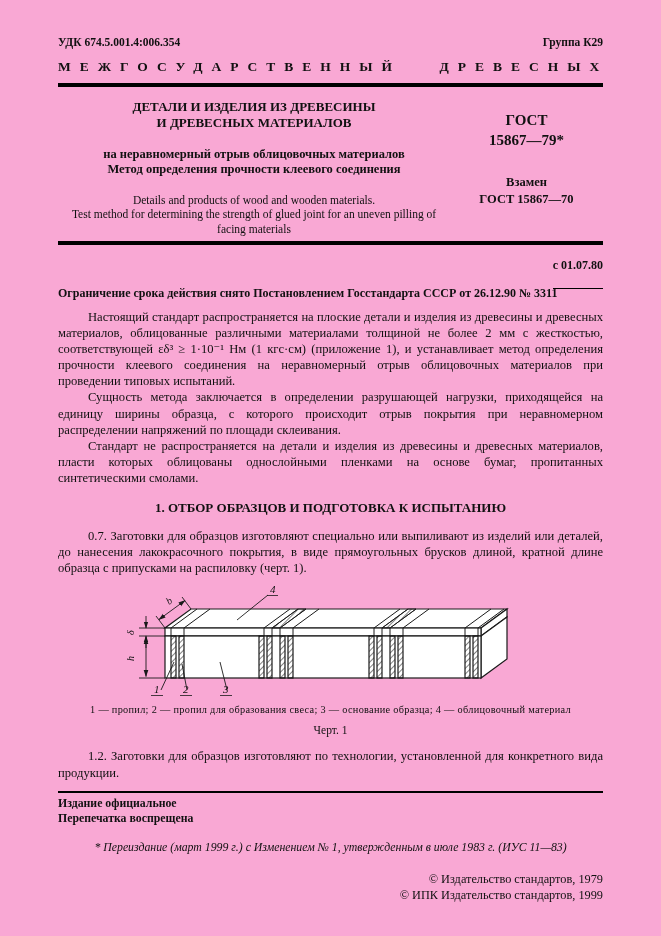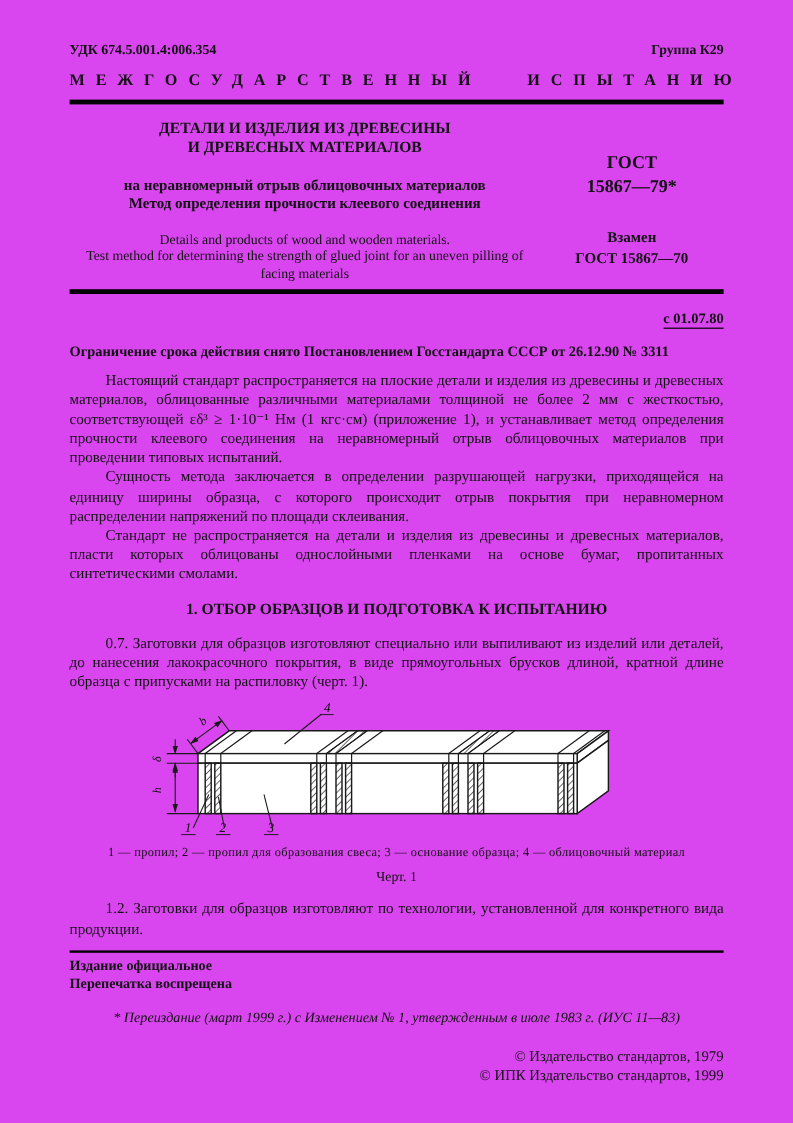"УДК 674.5.001.4:006.354" .page { background: #d946ef -> #f9a8d4 }
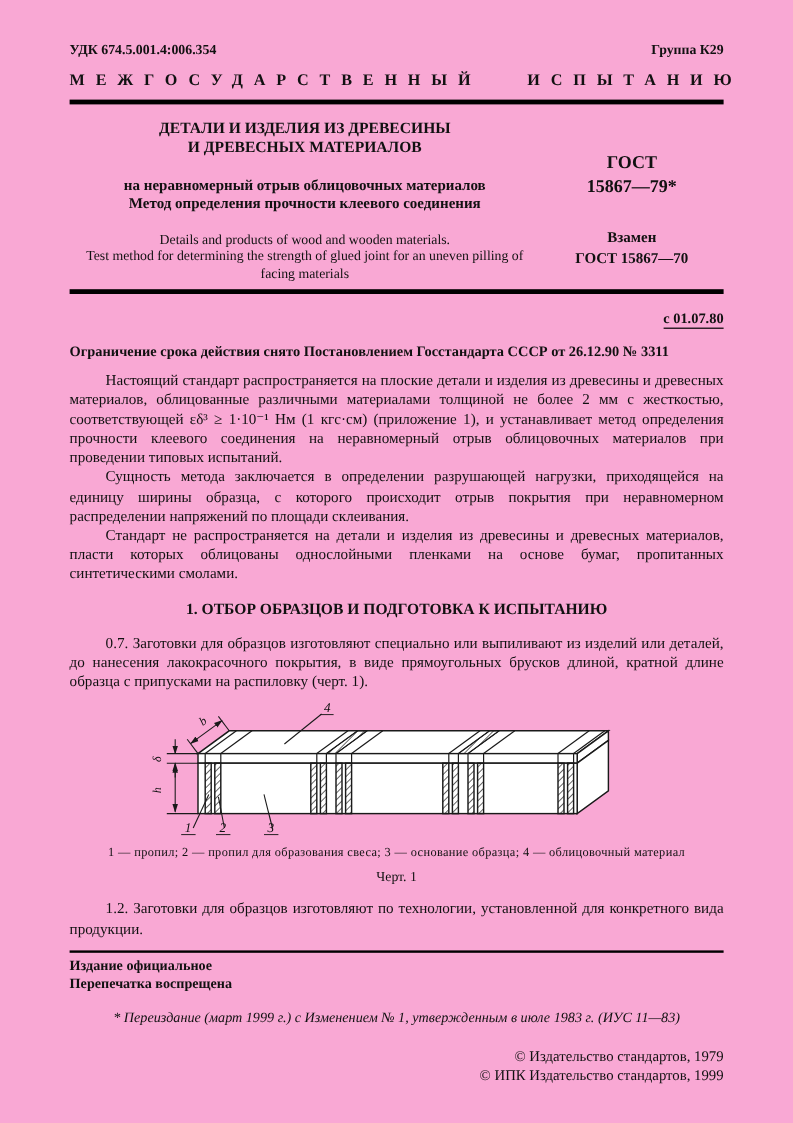"МЕЖГОСУДАРСТВЕННЫЙ ИСПЫТАНИЮ" div.banner { text: ИСПЫТАНИЮ -> ДРЕВЕСНЫХ }
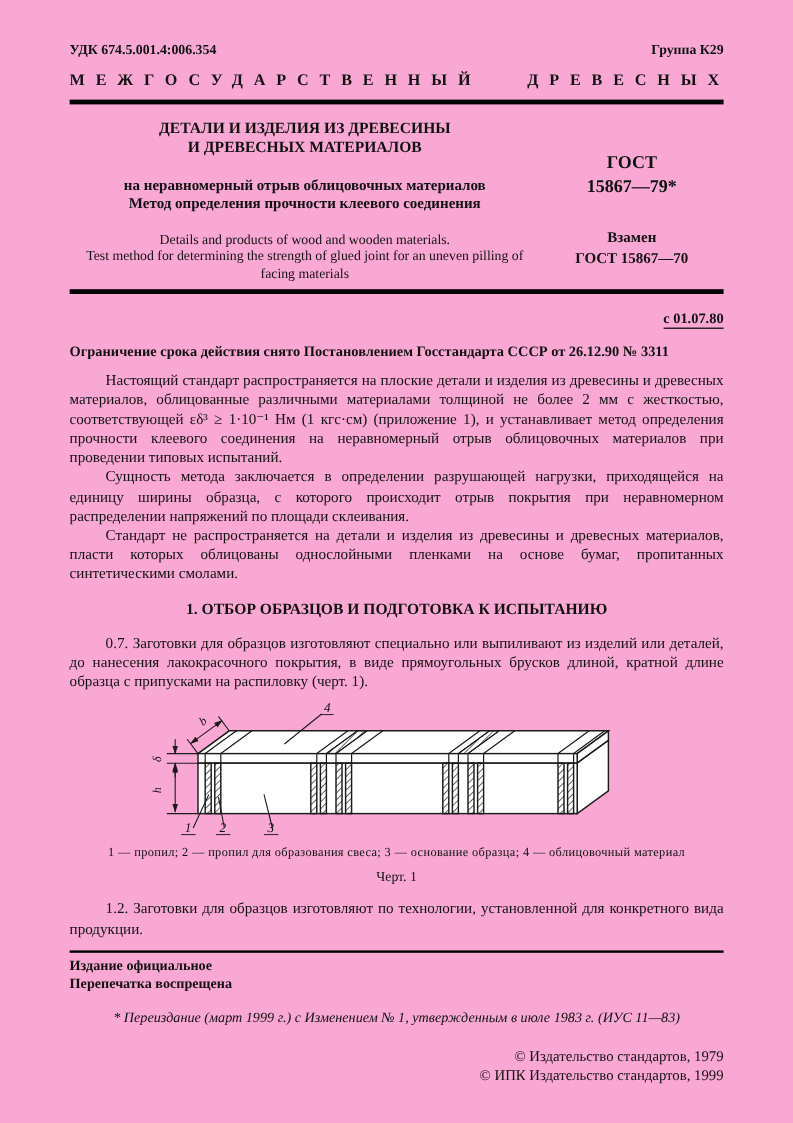"ГОСТ" .gost { margin-top: 28px -> 12px }
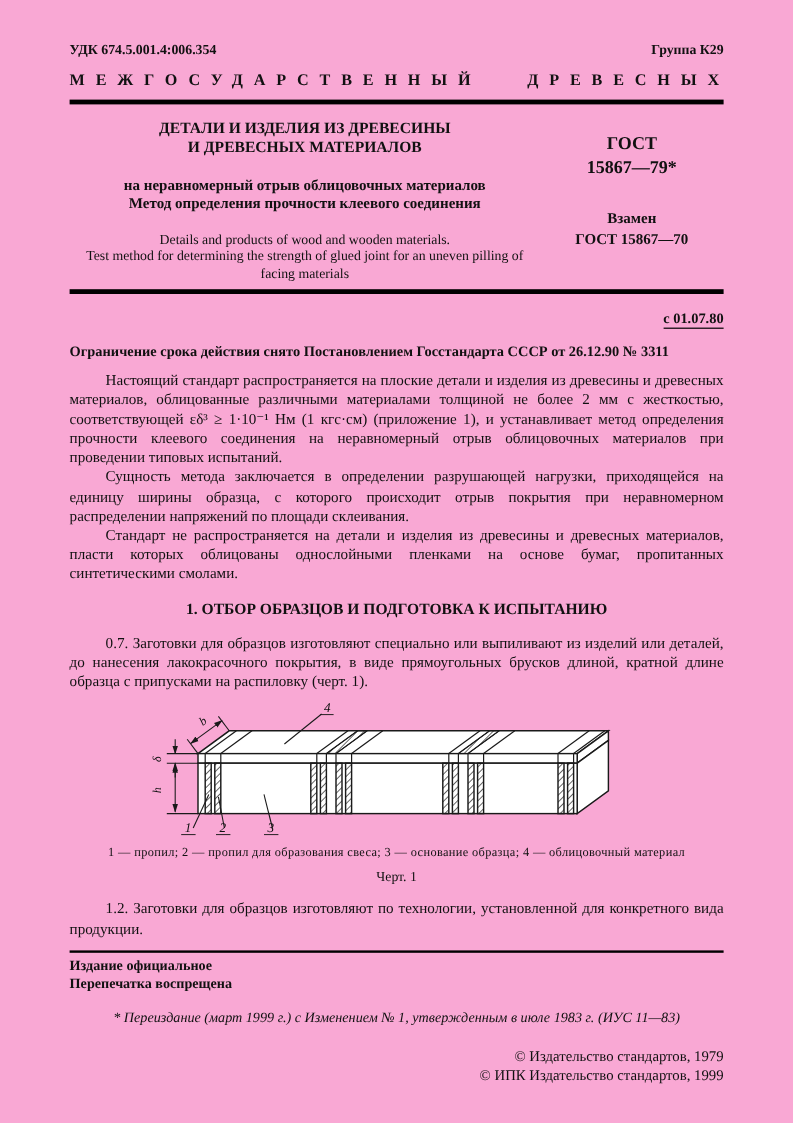"с 01.07.80" .edate span { padding-bottom: 1px -> 16px }
